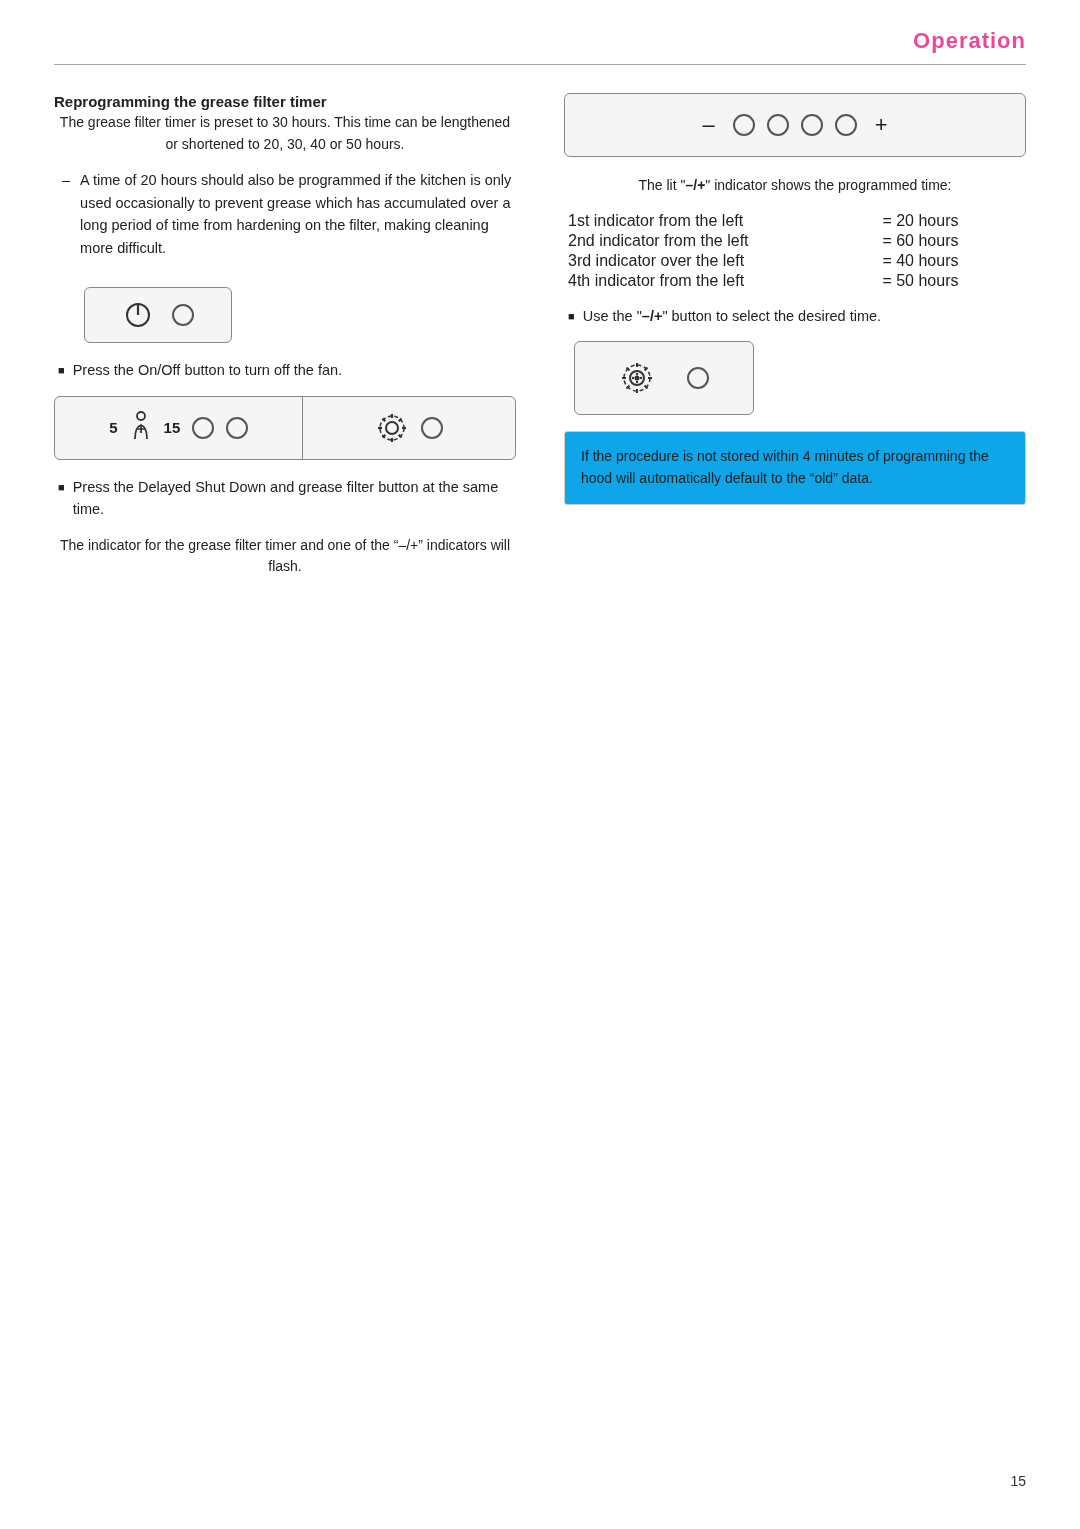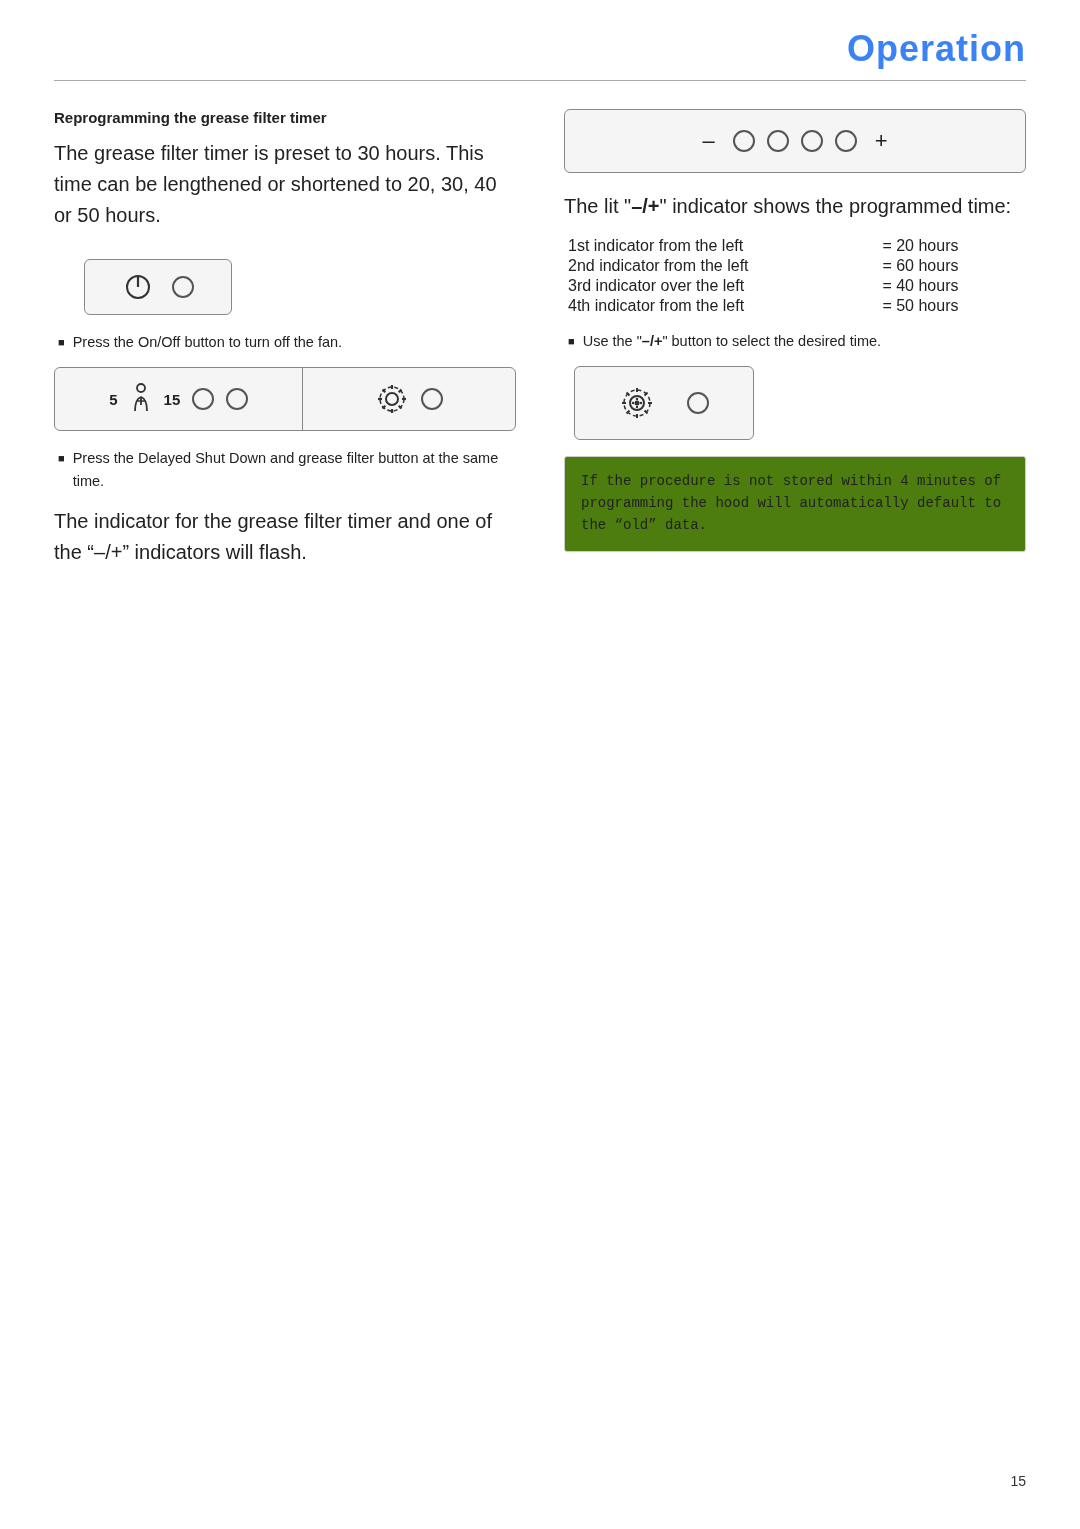"Operation" .page-title { color: #3b82f6 -> #ec4899; font-size: 36px -> 22px }
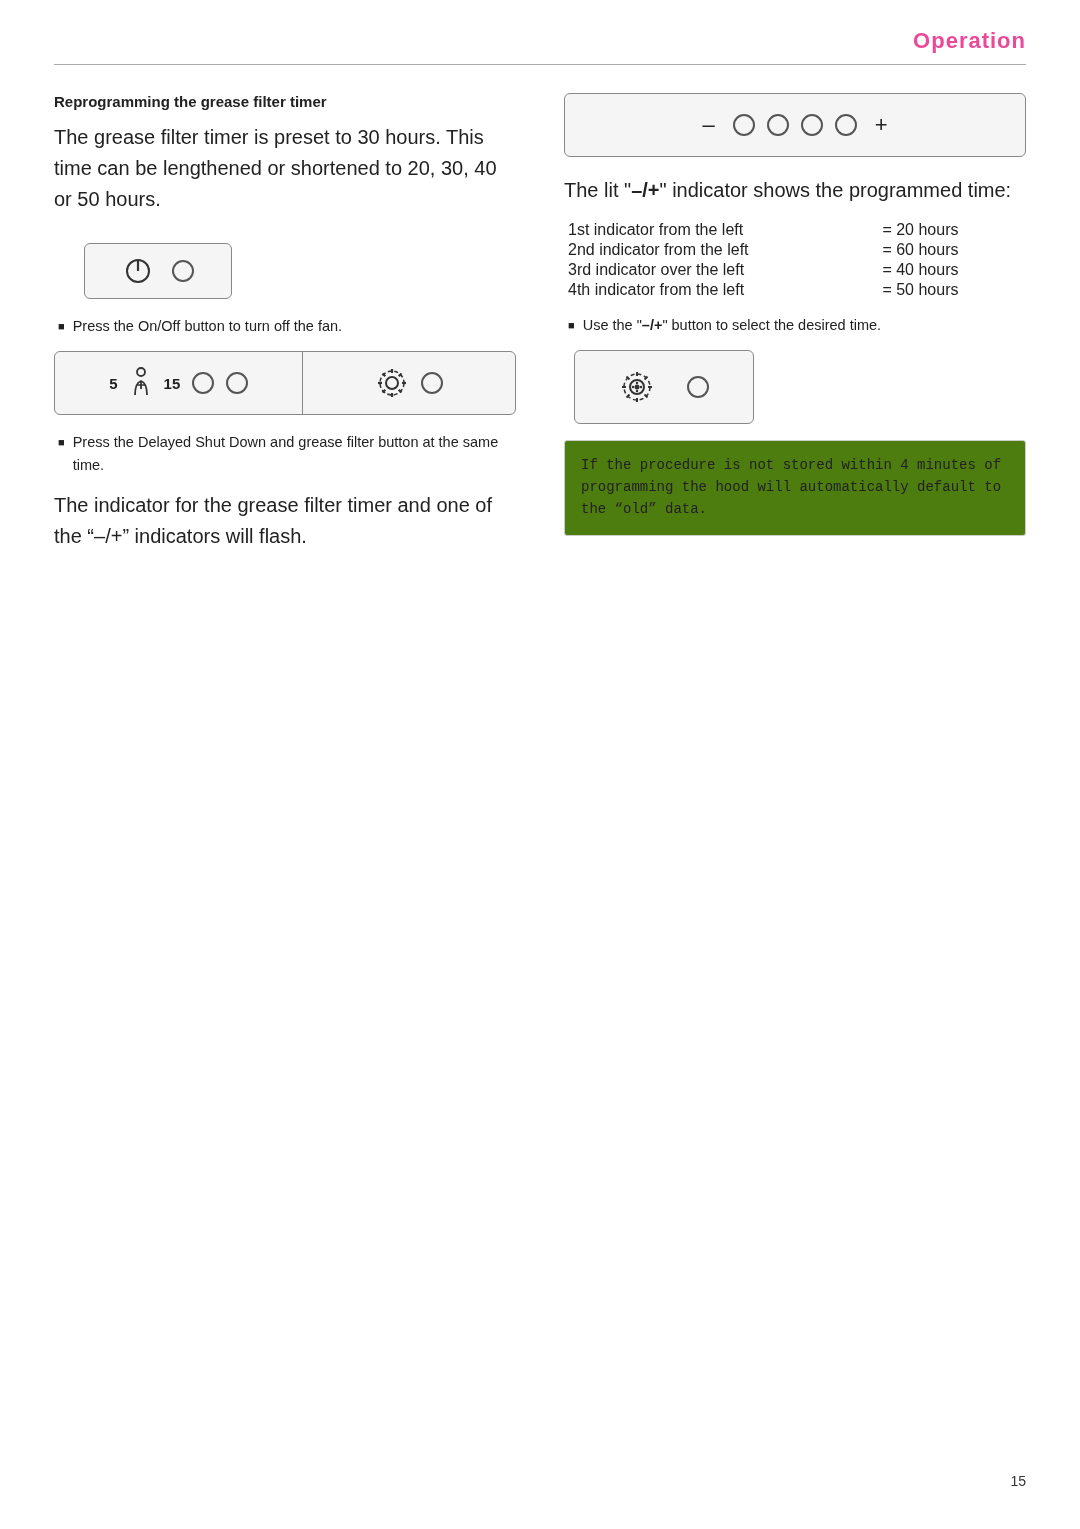"Reprogramming the grease filter timer" .section-heading { margin-bottom: 12px -> 2px }
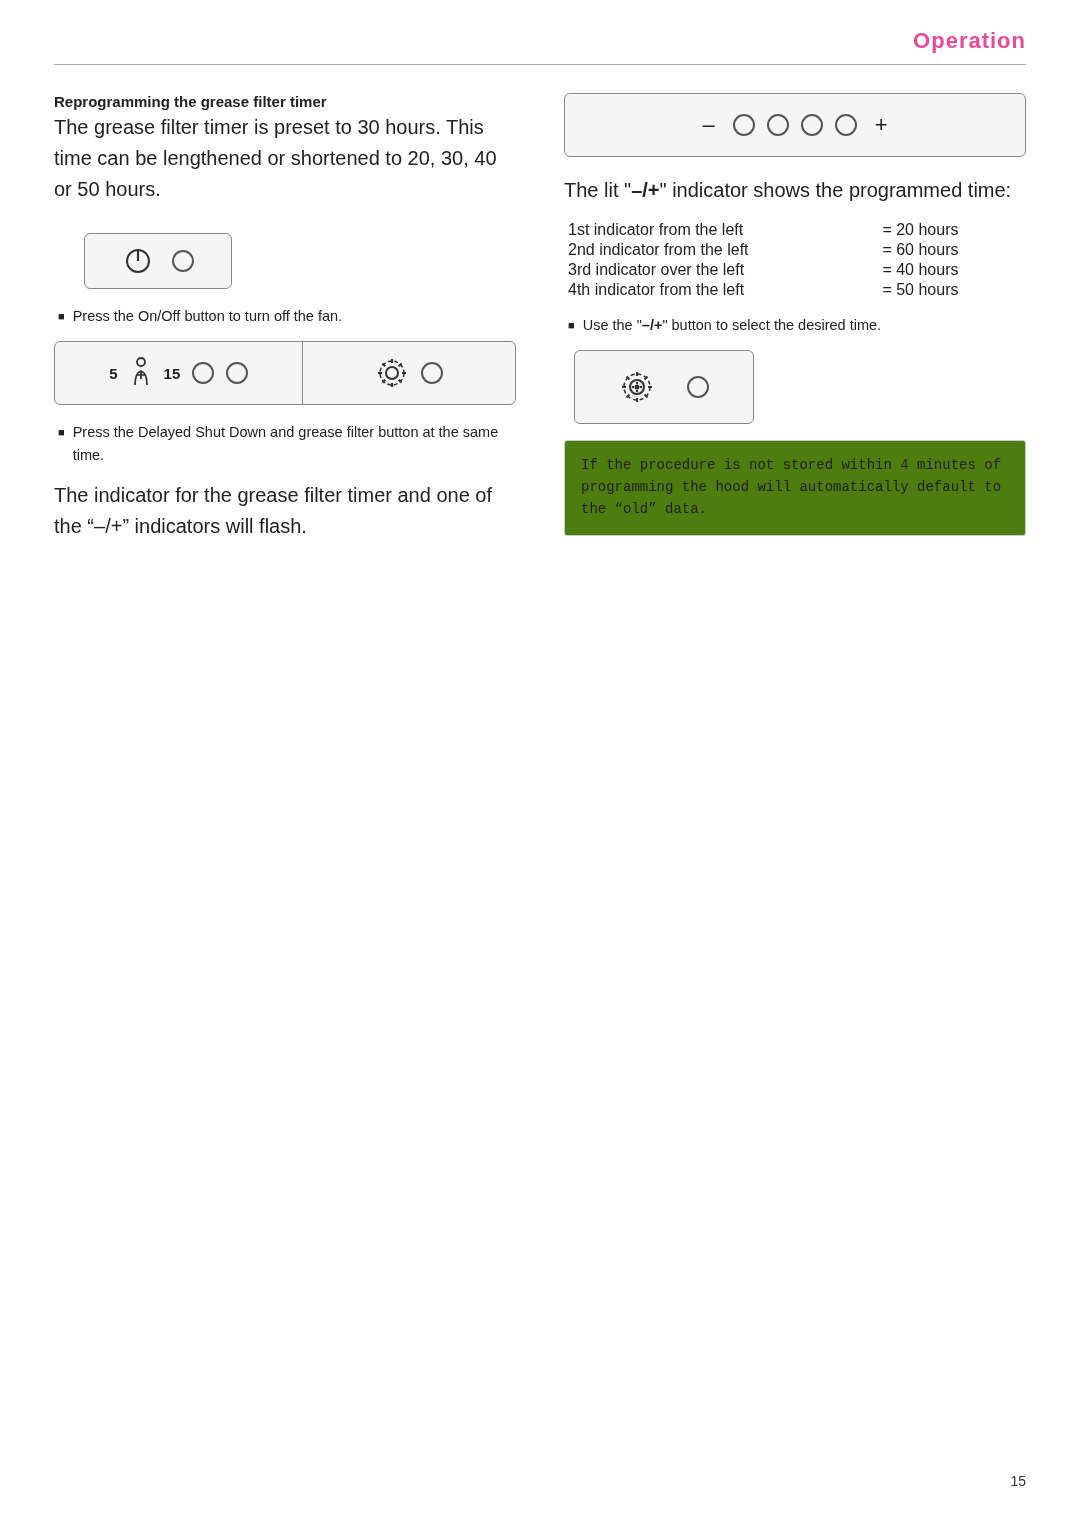"The grease filter timer is" .body-text { font-size: 20px -> 14px; text-align: none -> center }
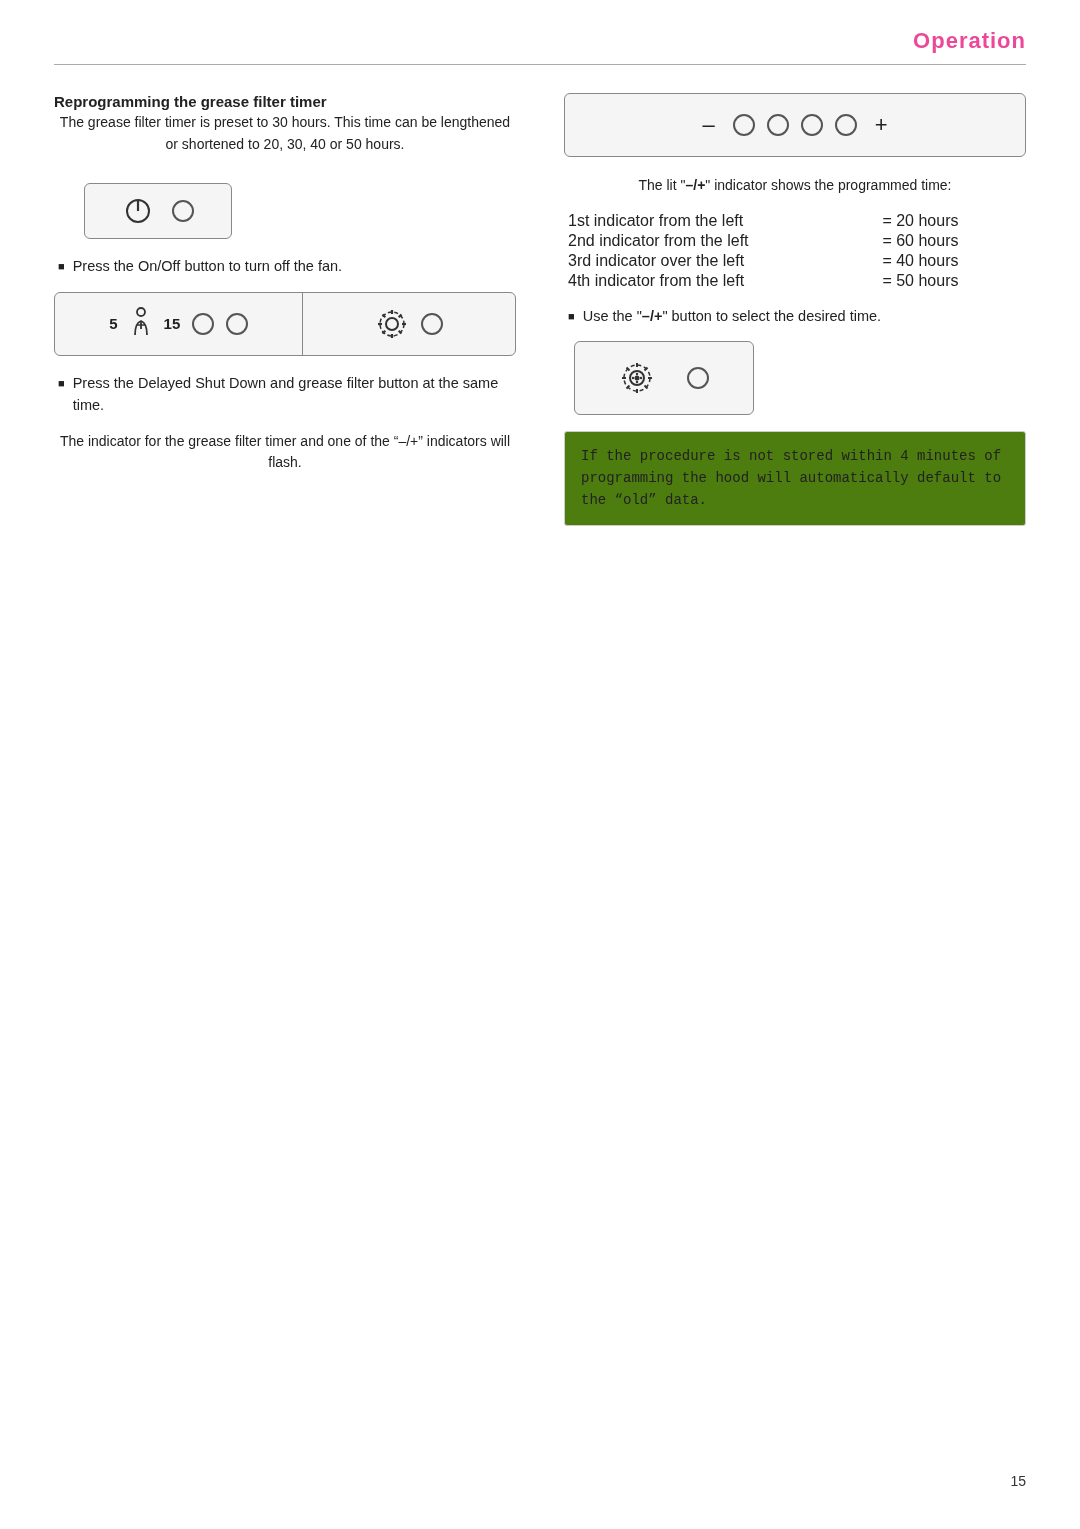"A time of 20 hours" li { html: none -> <li>A time of 20 hours should also be programmed if the kitchen is only used occasionally to prevent grease which has accumulated over a long period of time from hardening on the filter, making cleaning more difficult.</li> }
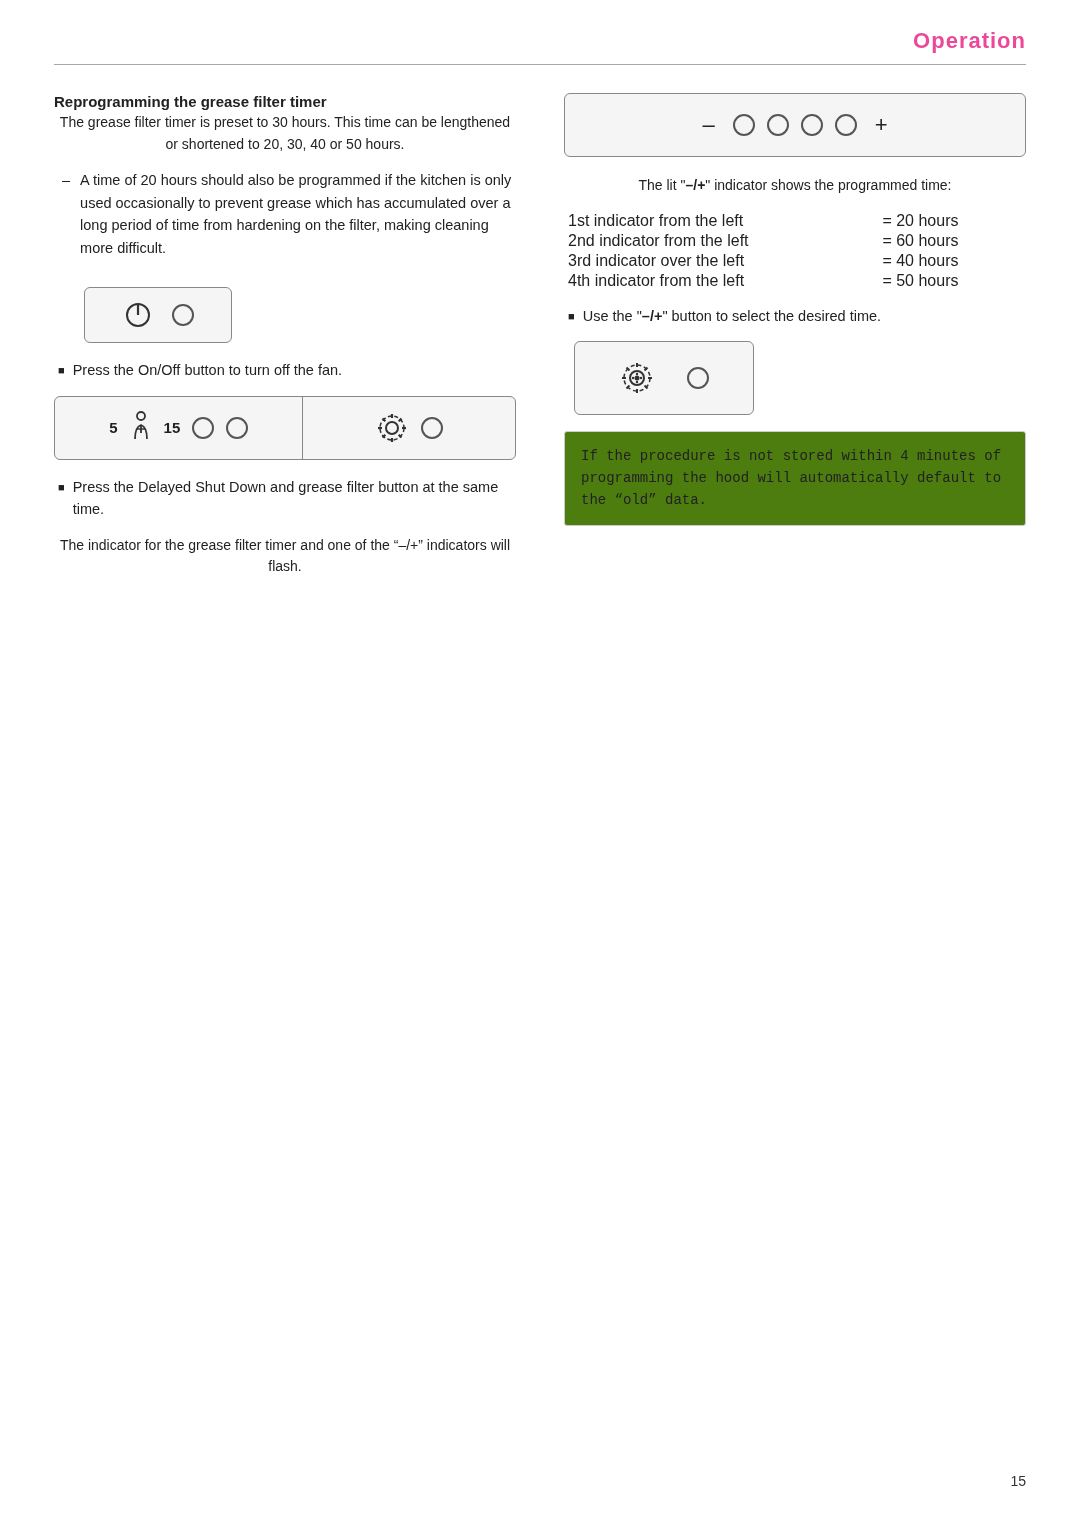"If the procedure is not" .info-box { background: #4d7c0f -> #0ea5e9; font-family: Liberation Mono, monospace -> none }
